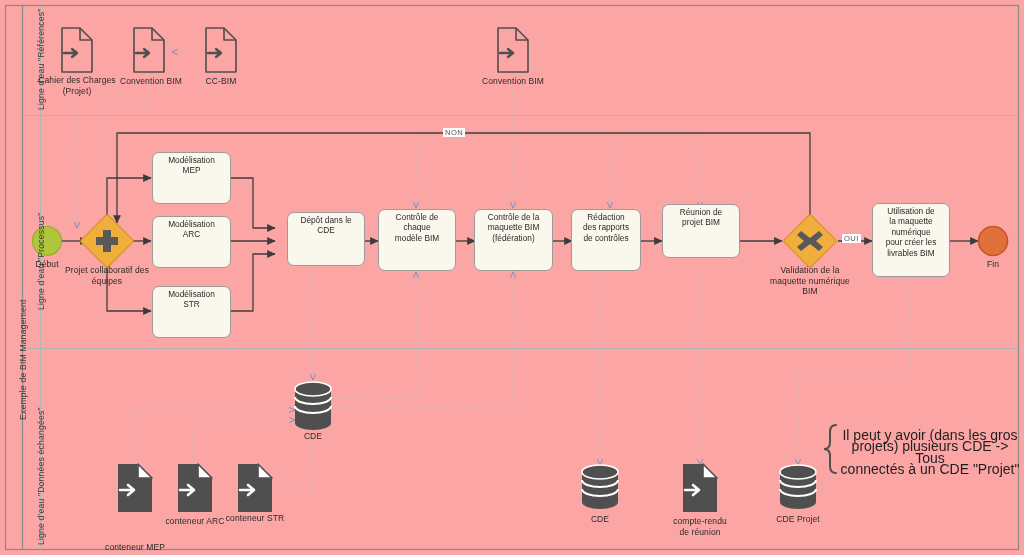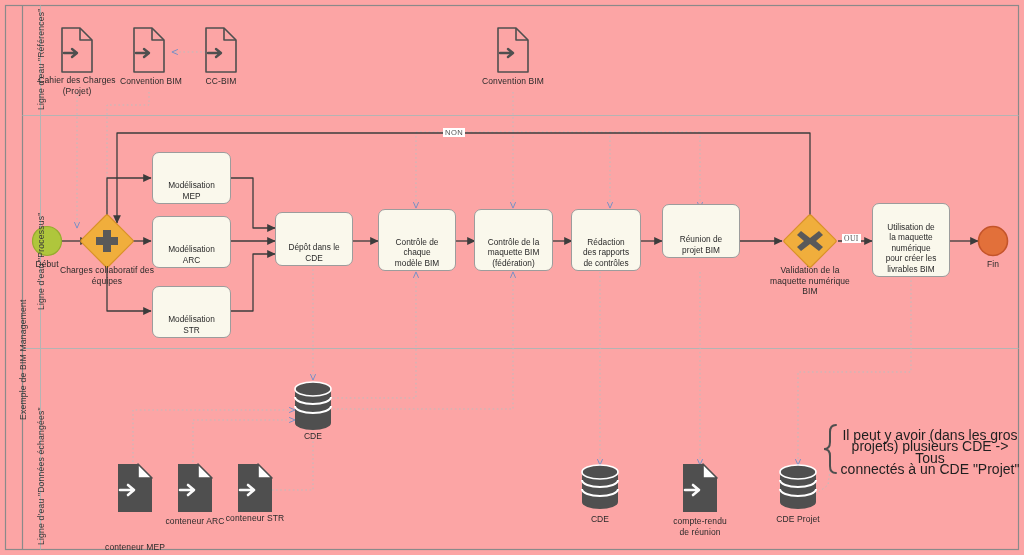"Modélisation" .task { align-items: flex-end -> flex-start }
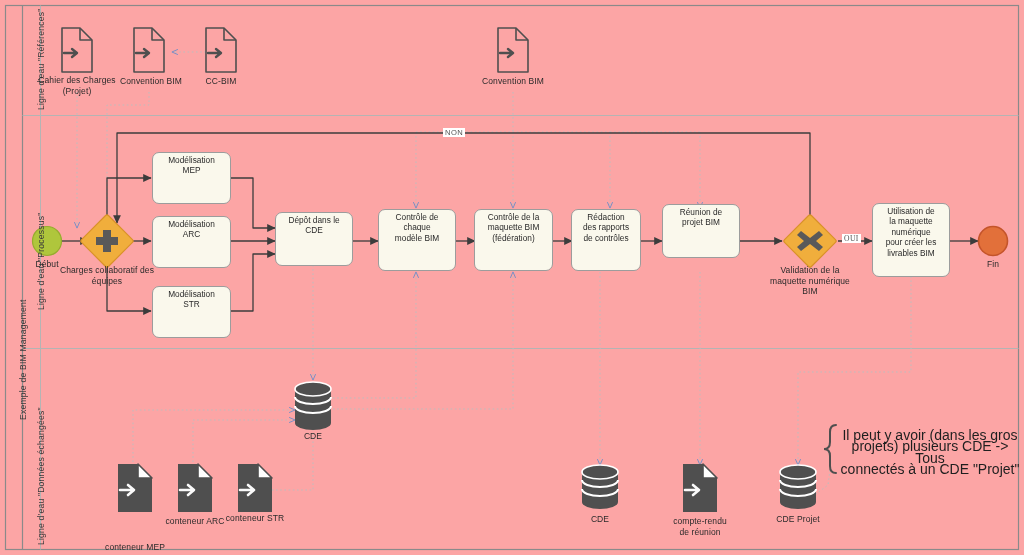"Dépôt dans le" div.task { left: 275px -> 287px }
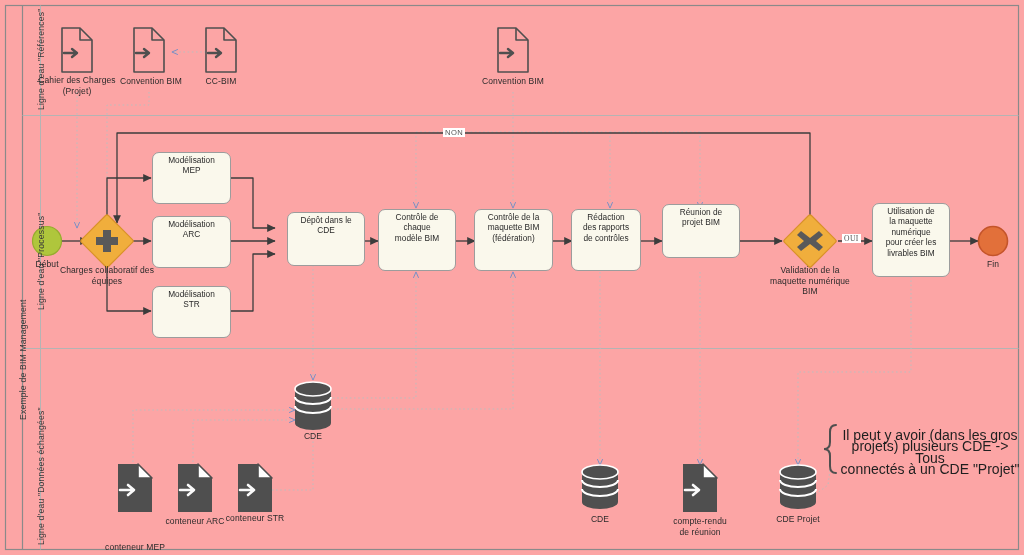"OUI" div.flowlabel { font-family: Liberation Serif, serif -> none }
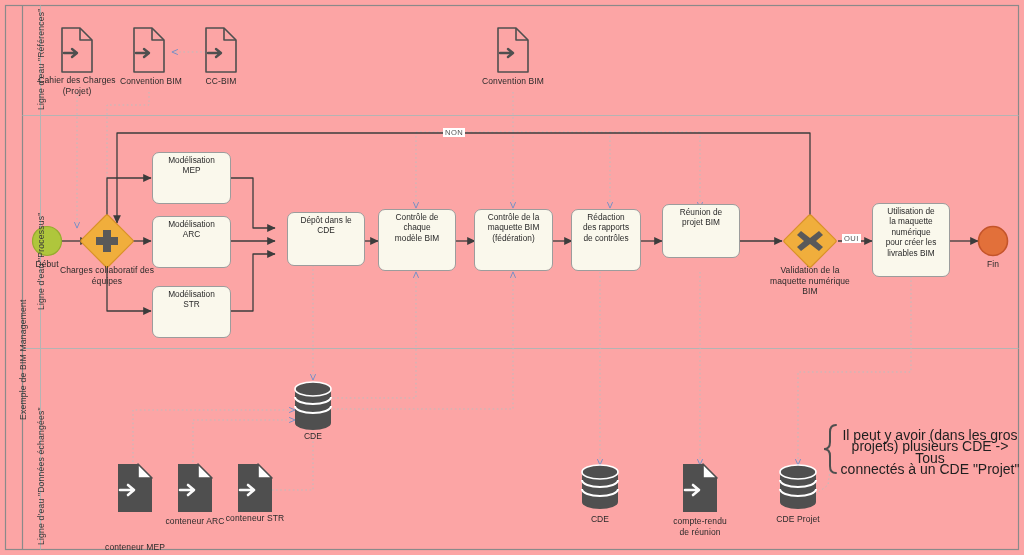"Charges collaboratif des" span { text: Charges -> Projet }
